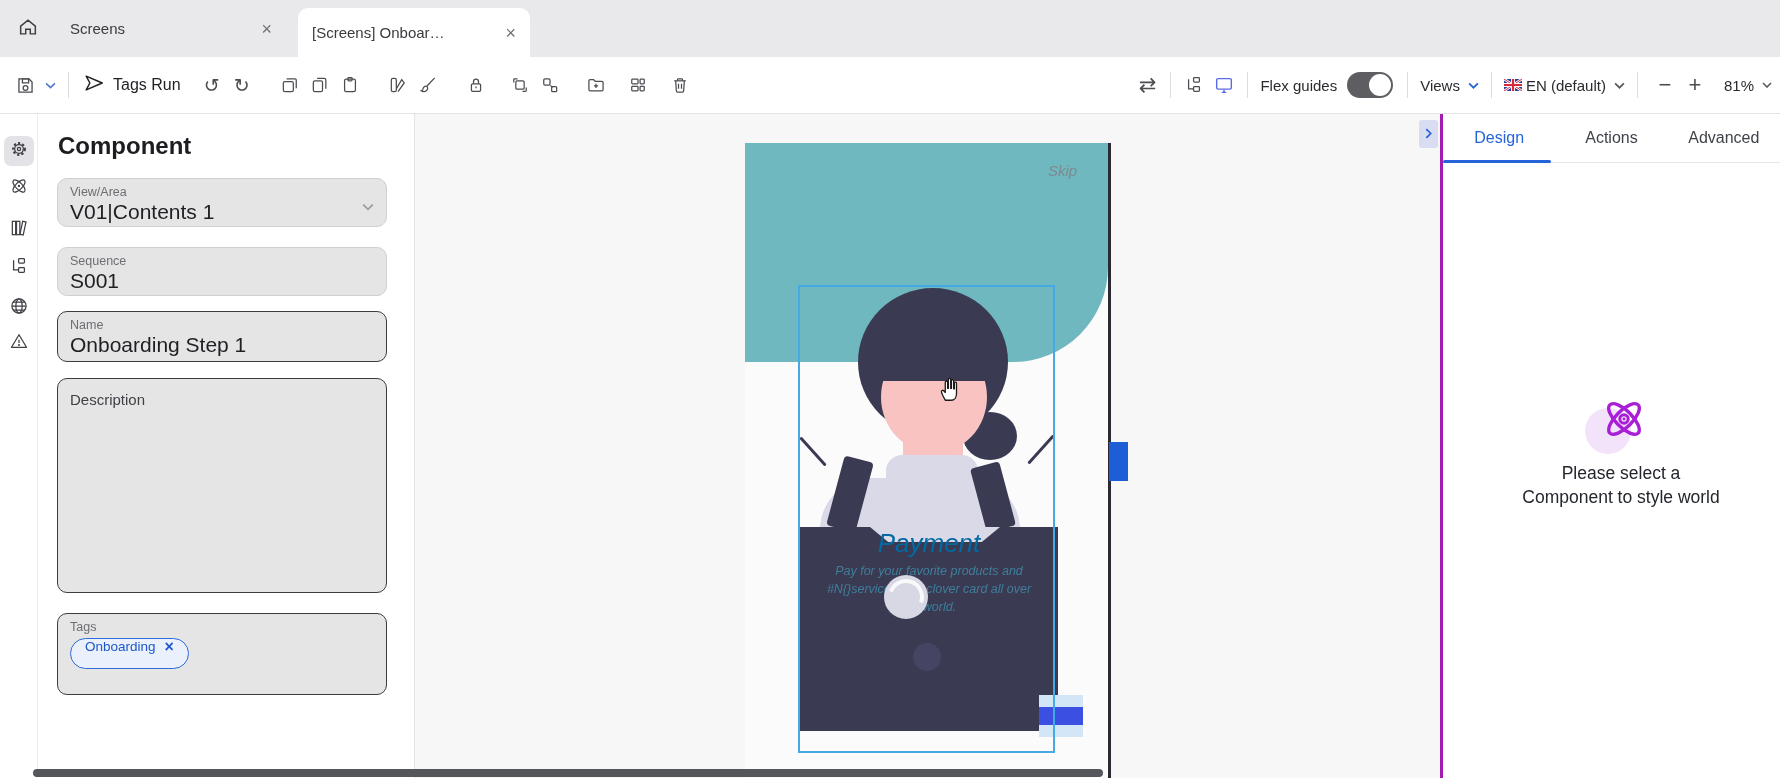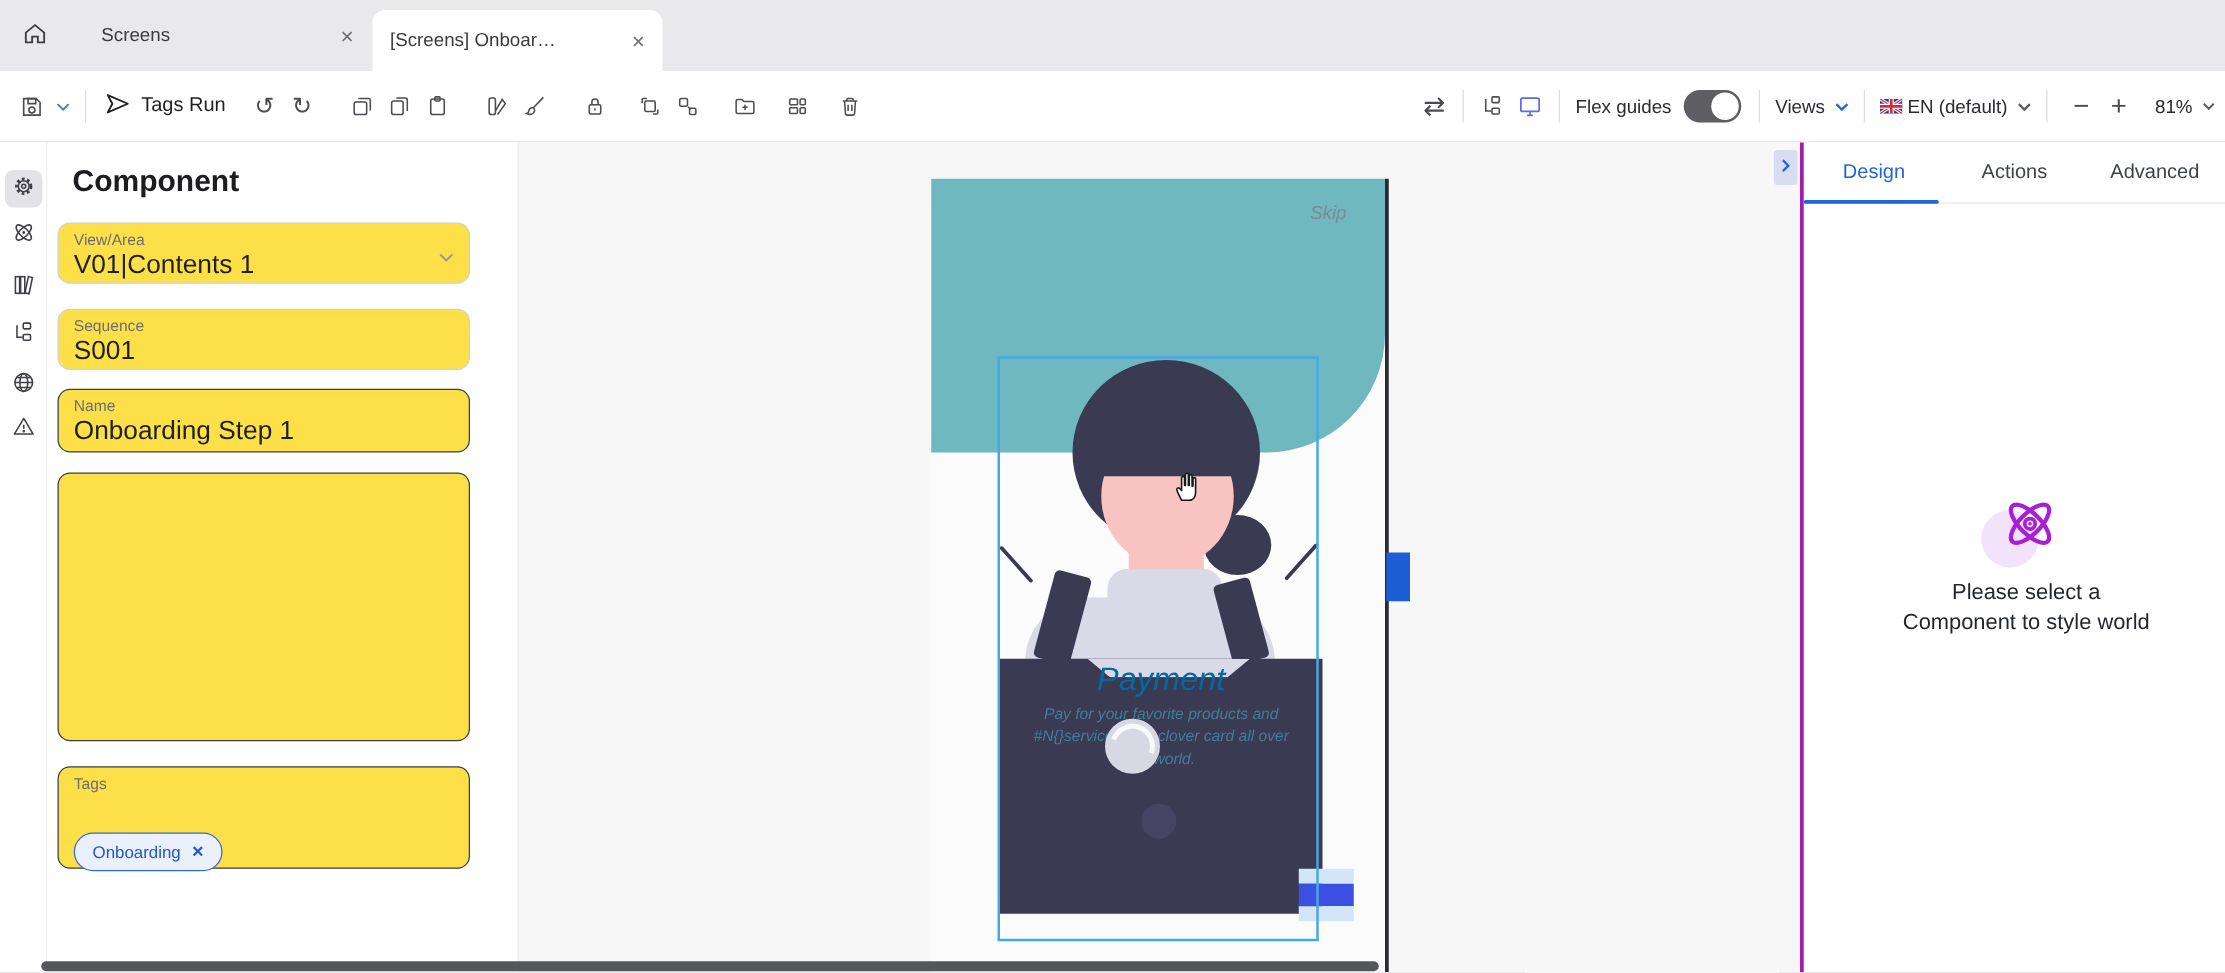"Screens" div.wtab { left: 67px -> 56px }
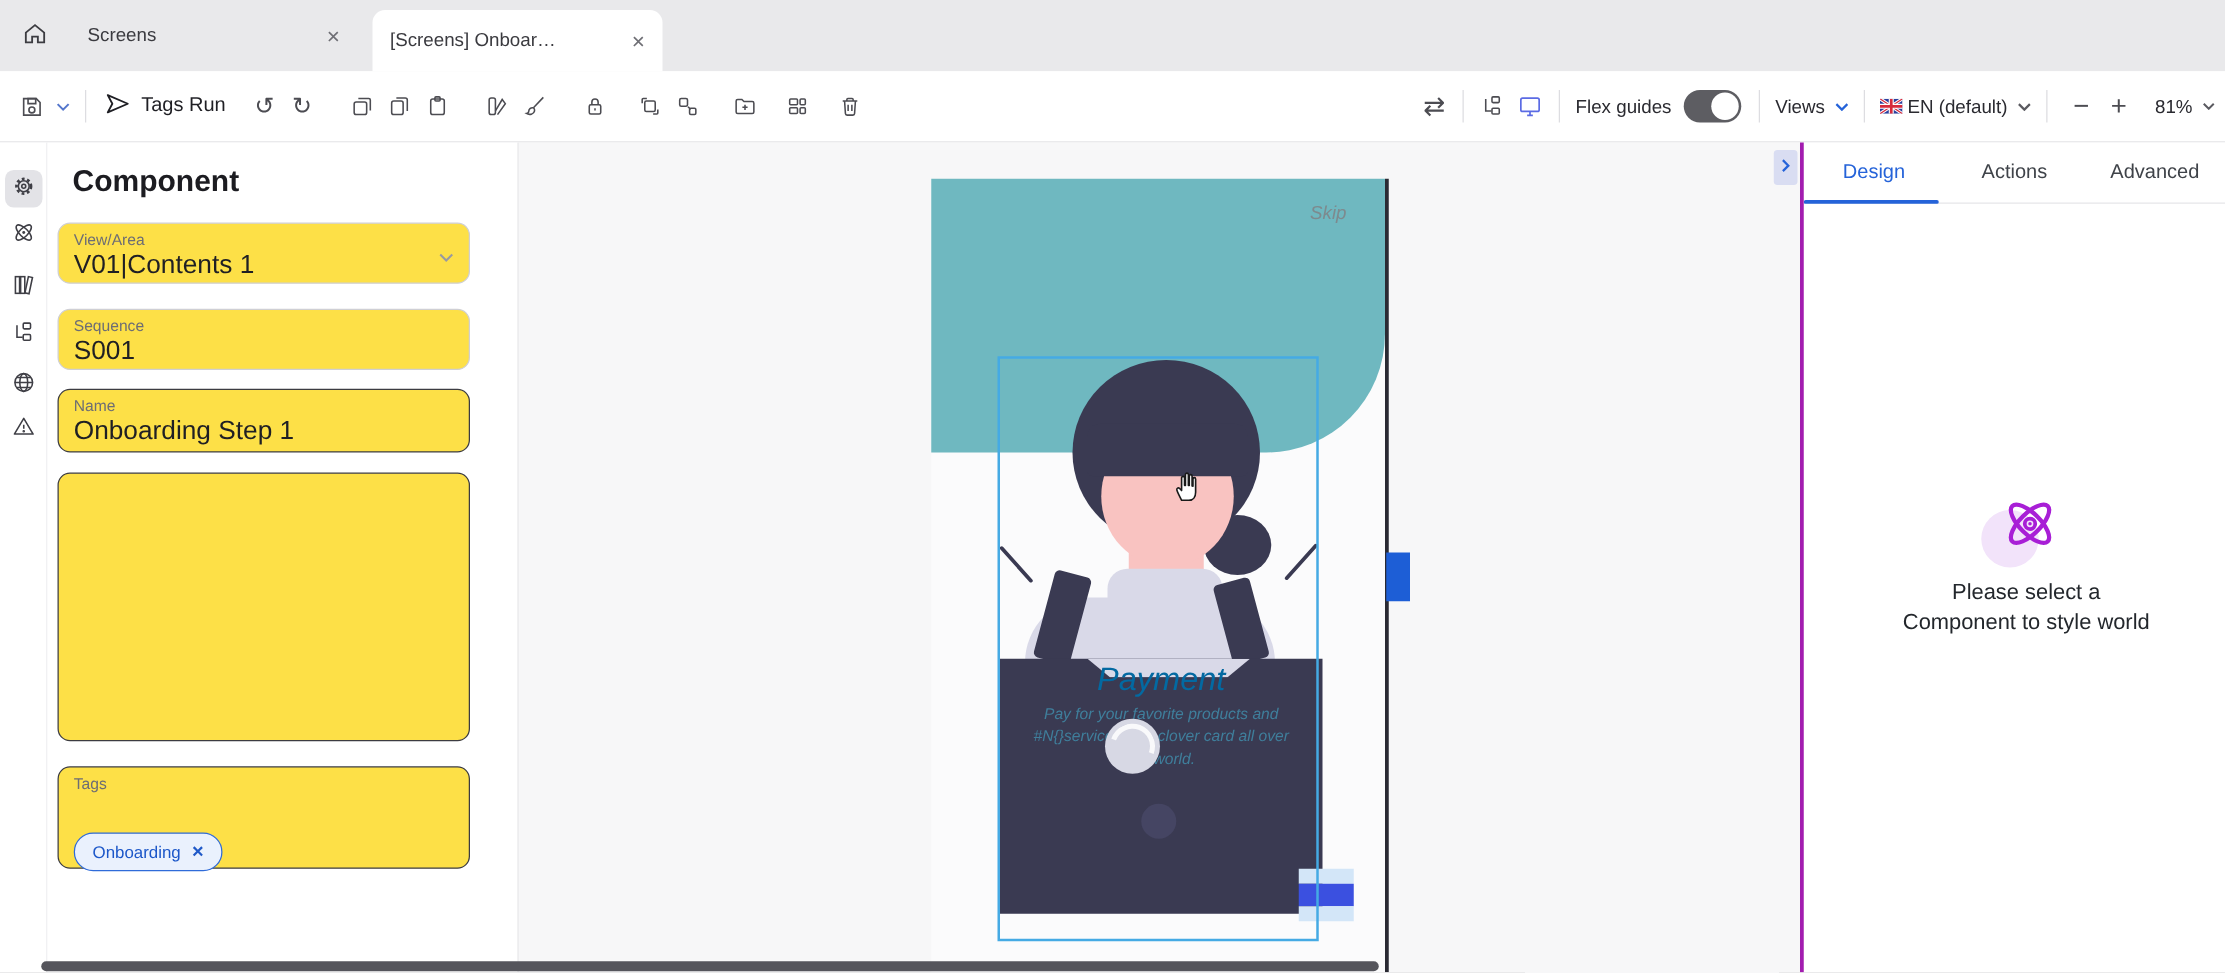"View/Area" .field { background: #fde047 -> #e5e5e5; left: 8px -> 19px }
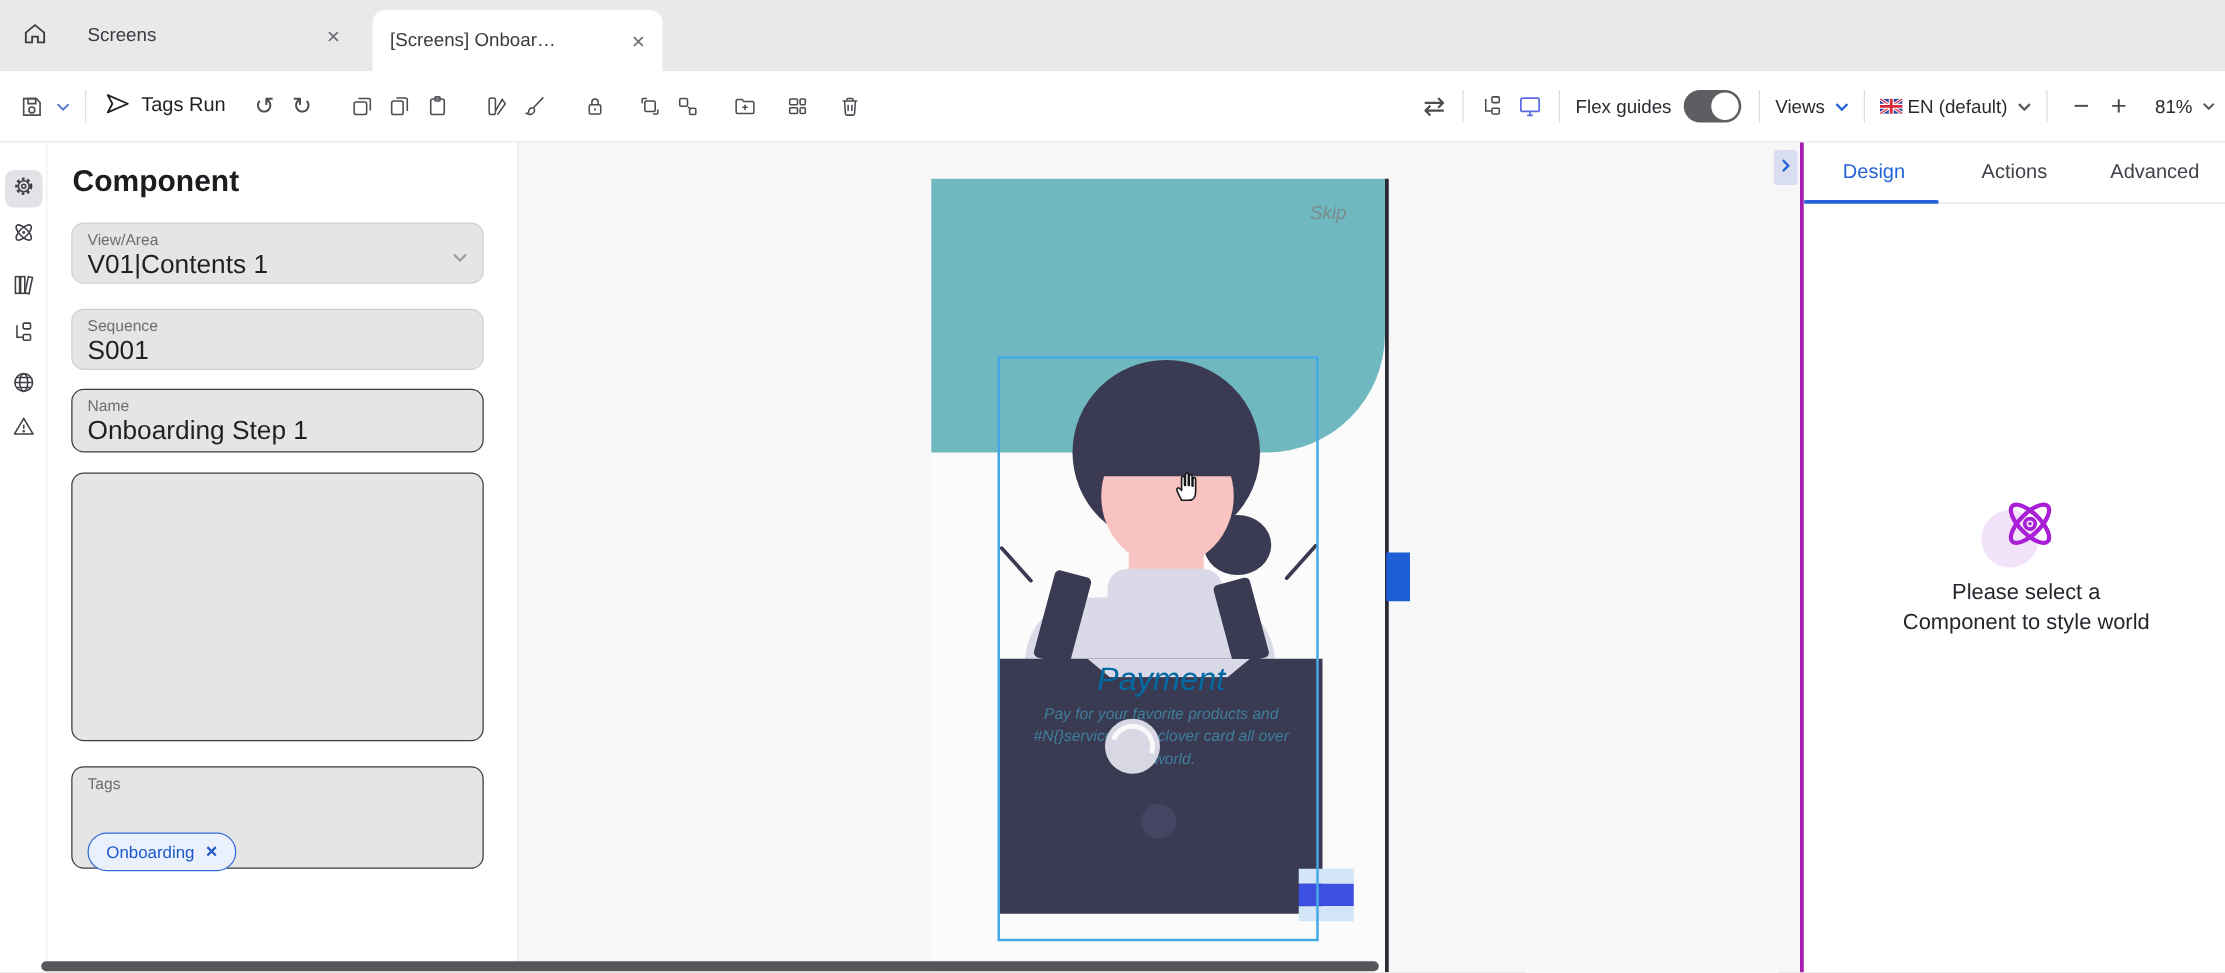"Description" span.flab { html: none -> <span>Description</span> }
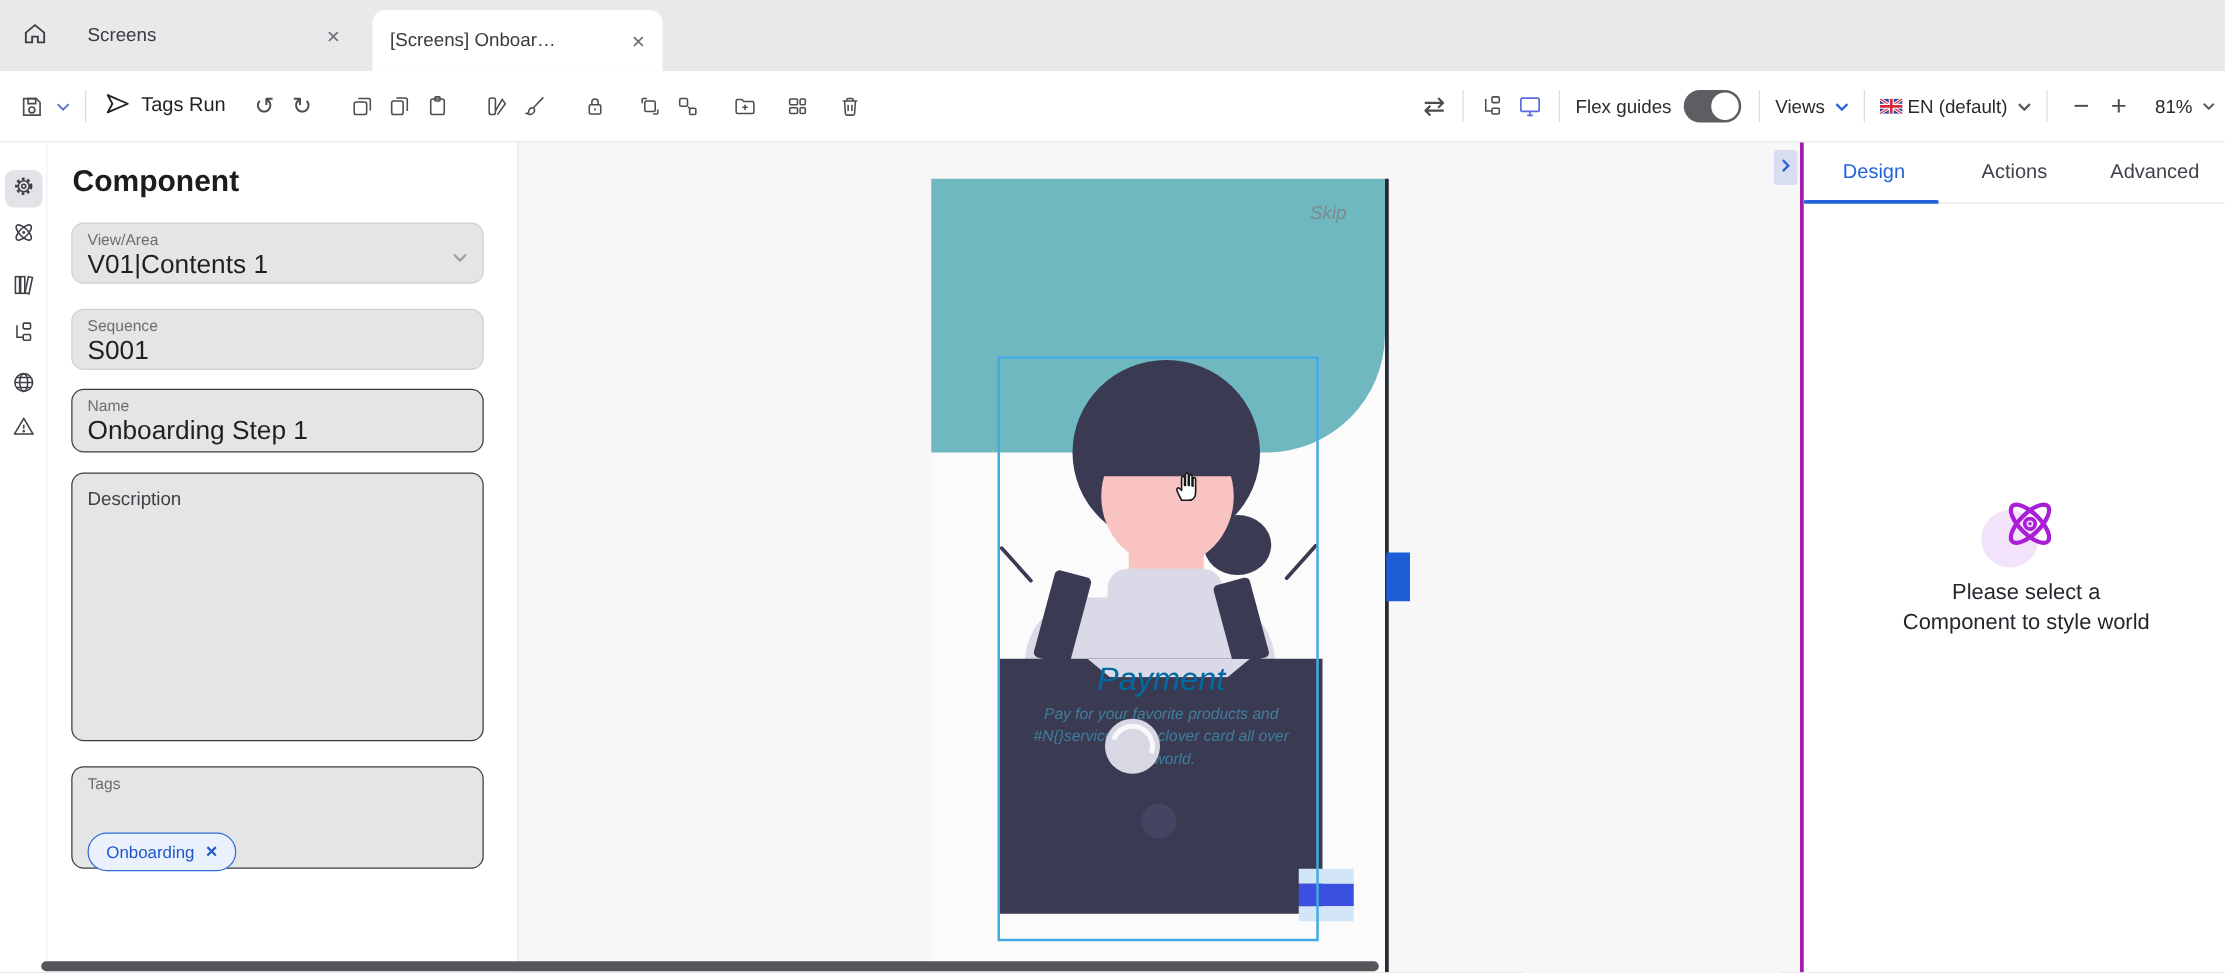"Onboarding" .chip { align-items: center -> none; margin-top: 28px -> none }
